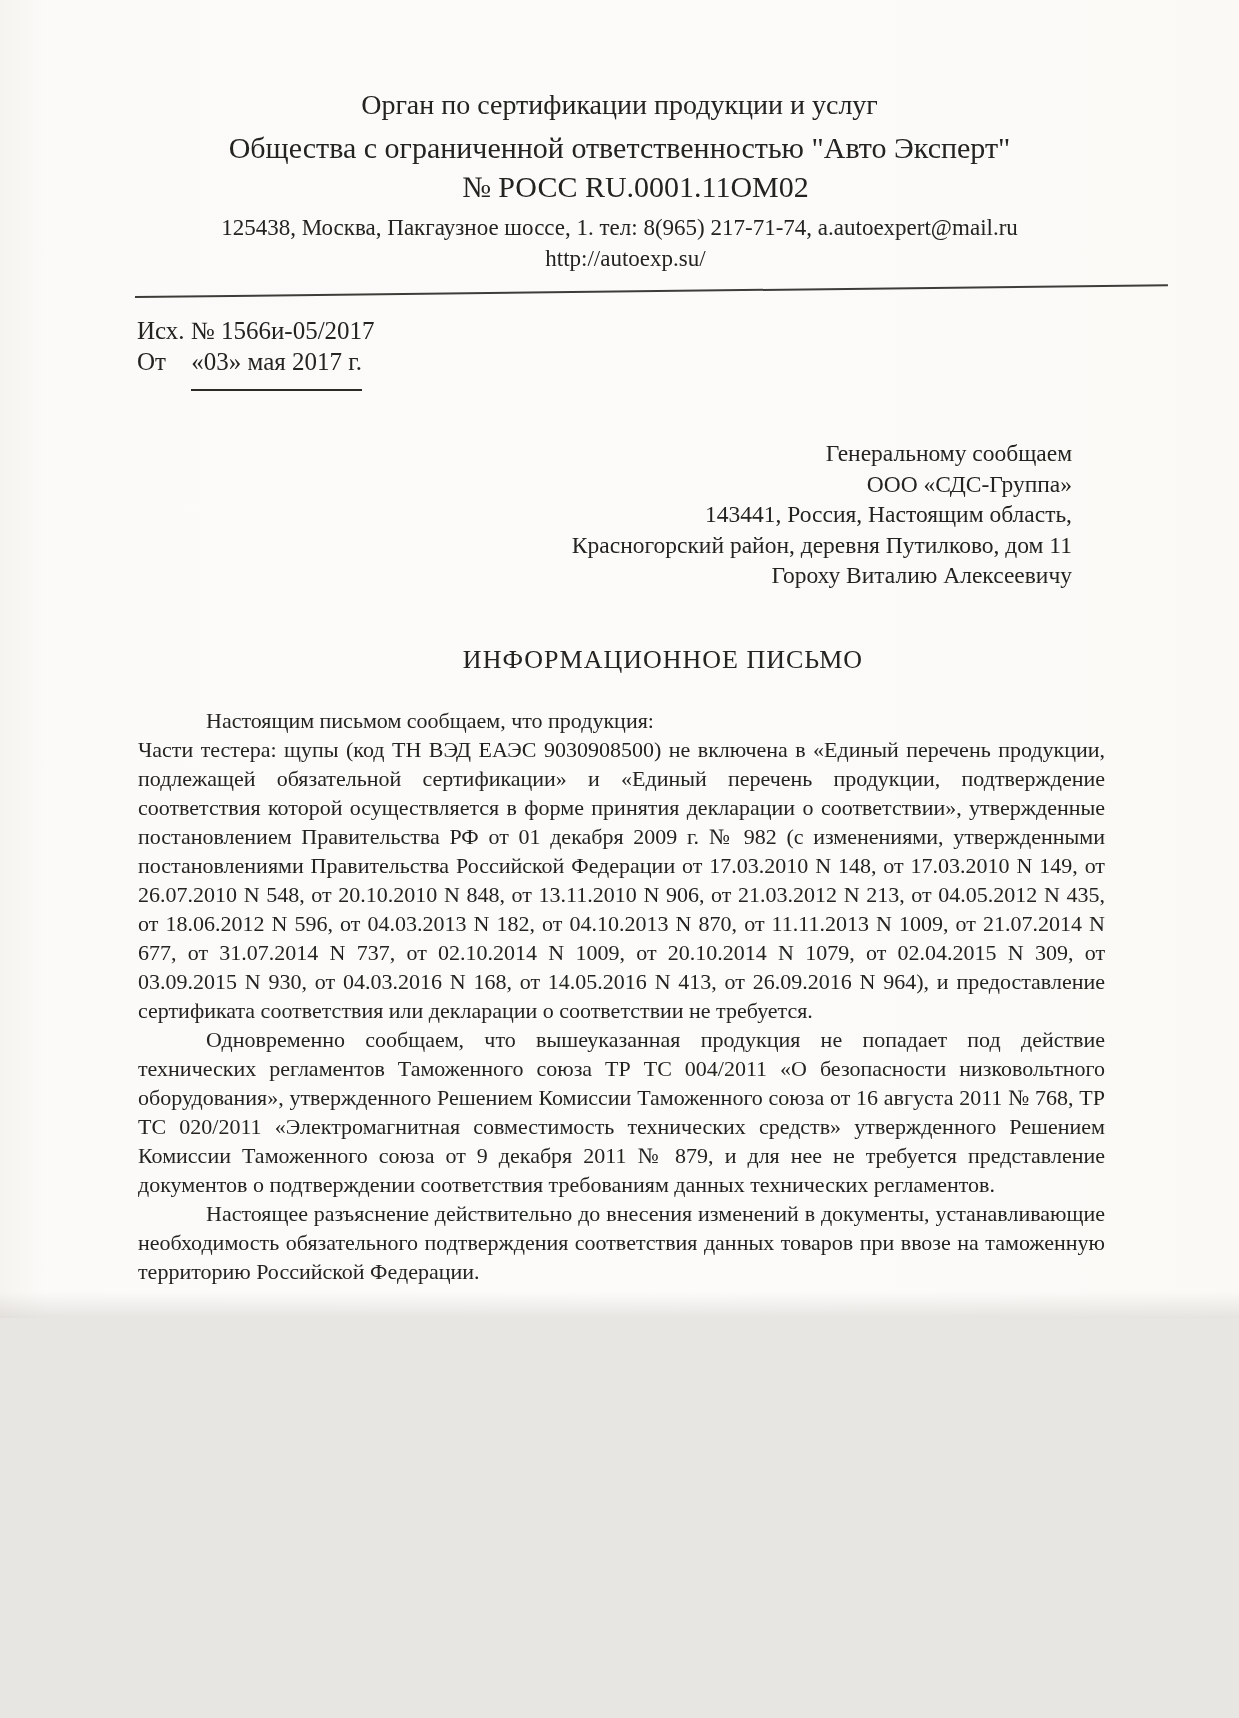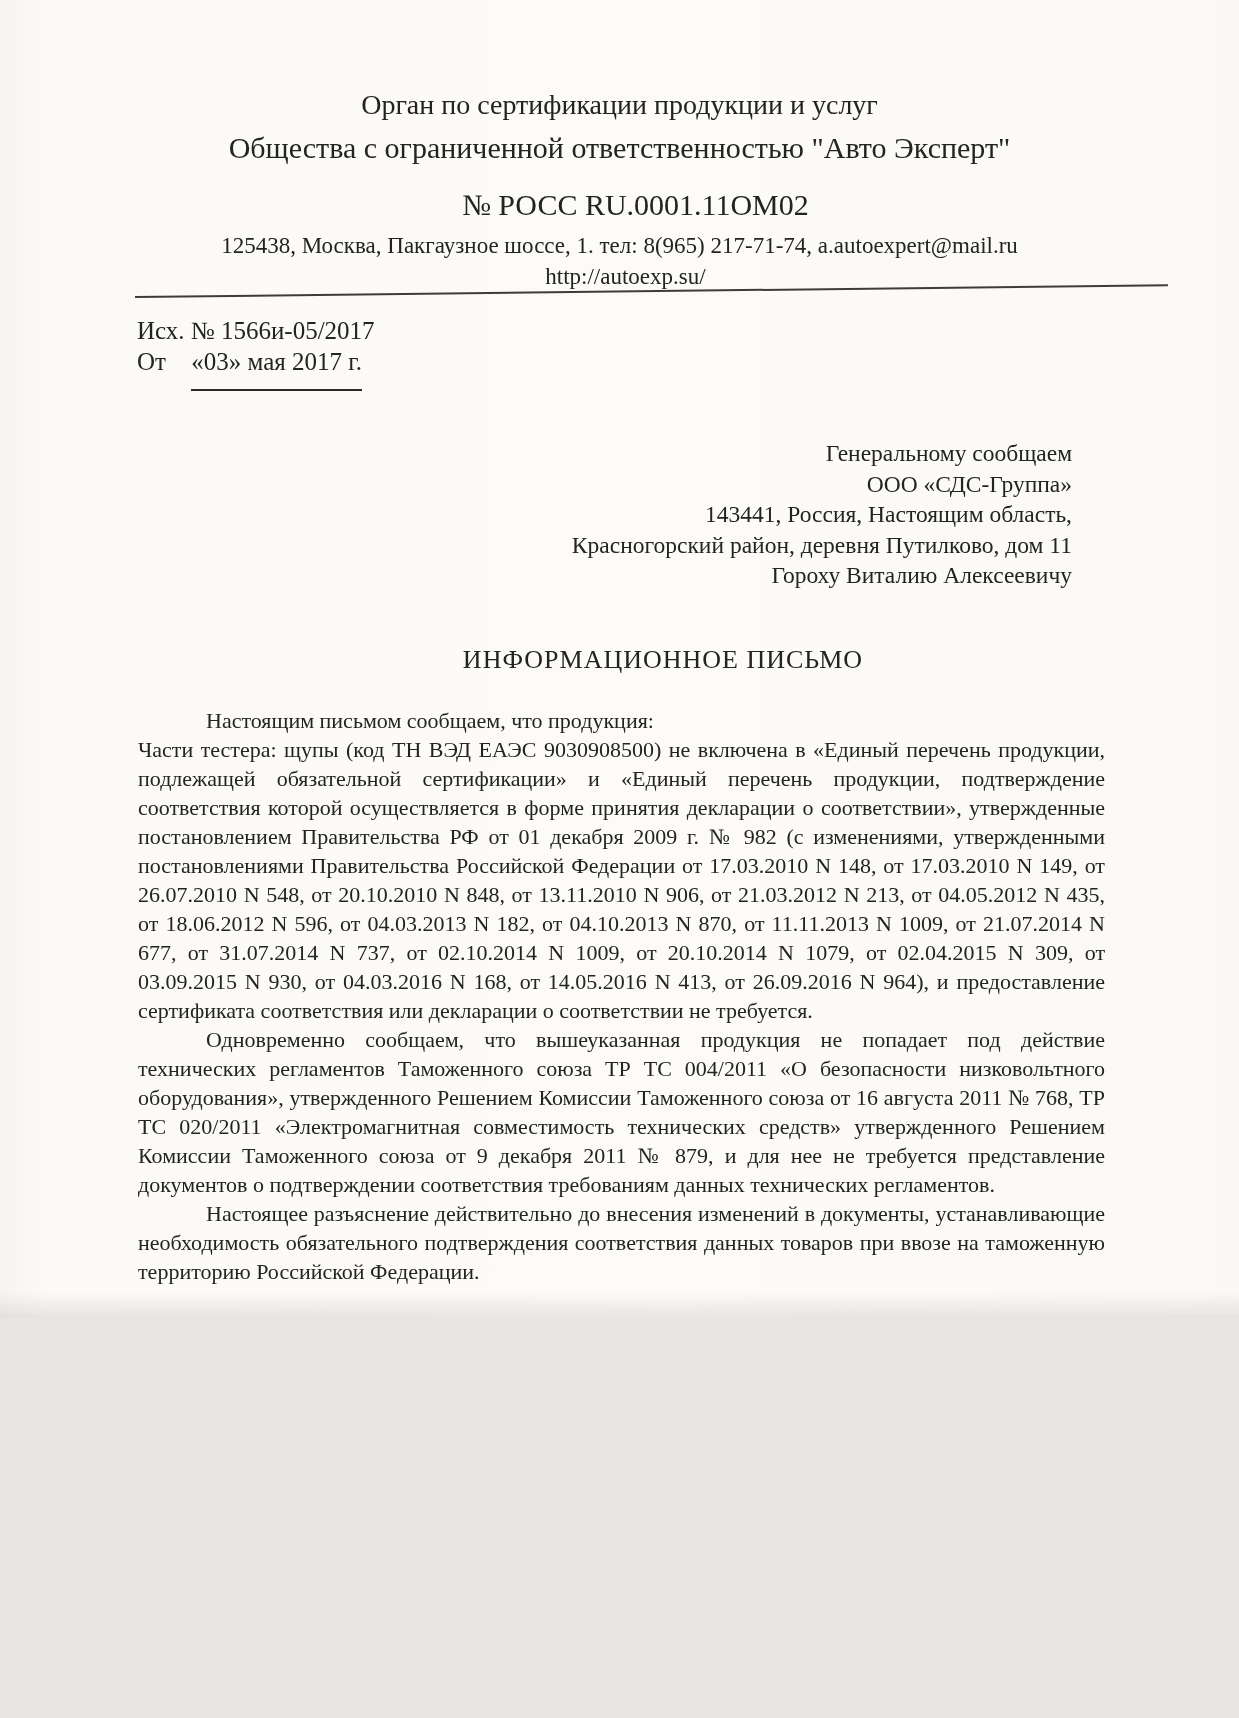"Общества с ограниченной ответственностью" .h-line2 { margin-bottom: 22px -> 4px }
